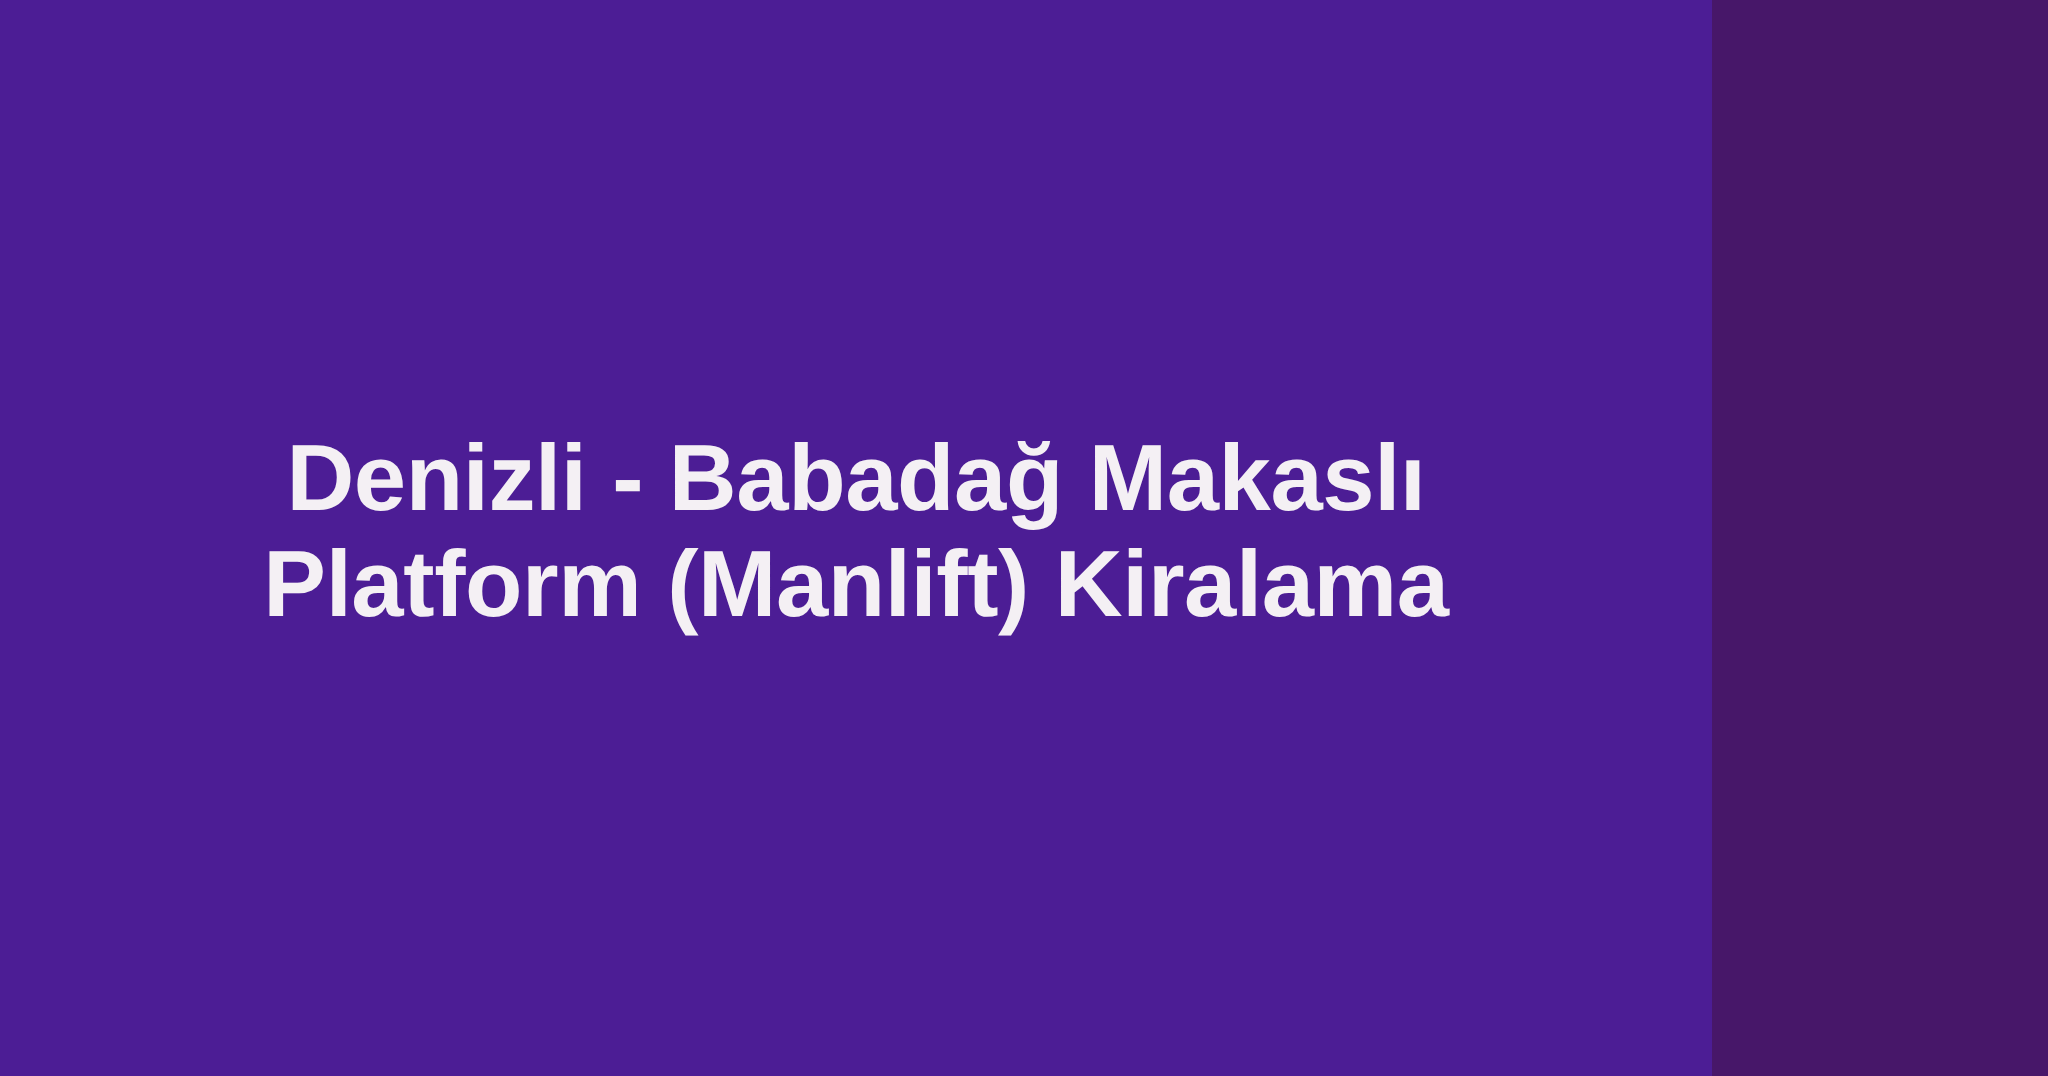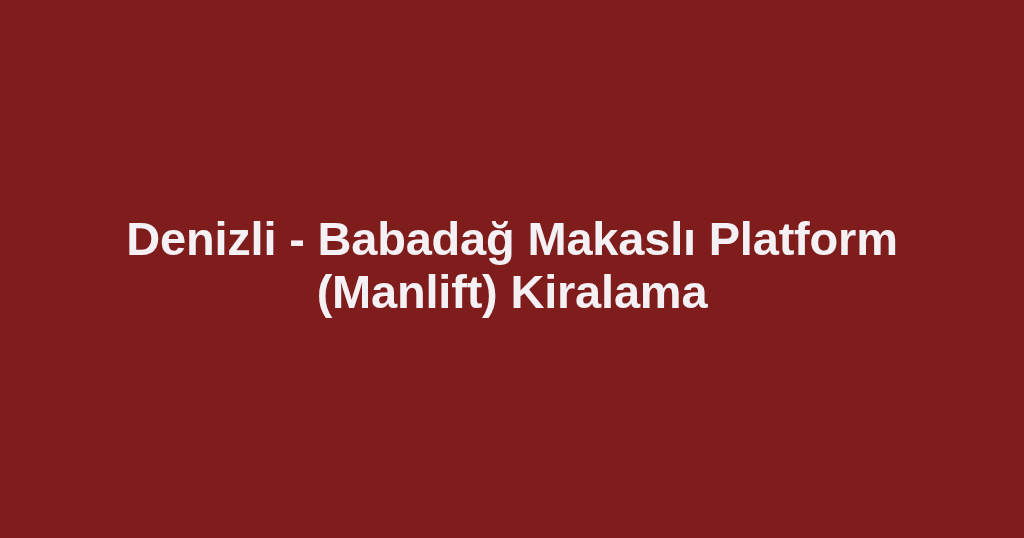"Denizli - Babadağ Makaslı Platform" .og-card { background-color: #7f1d1d -> #4c1d95; width: 1024px -> 856px }
